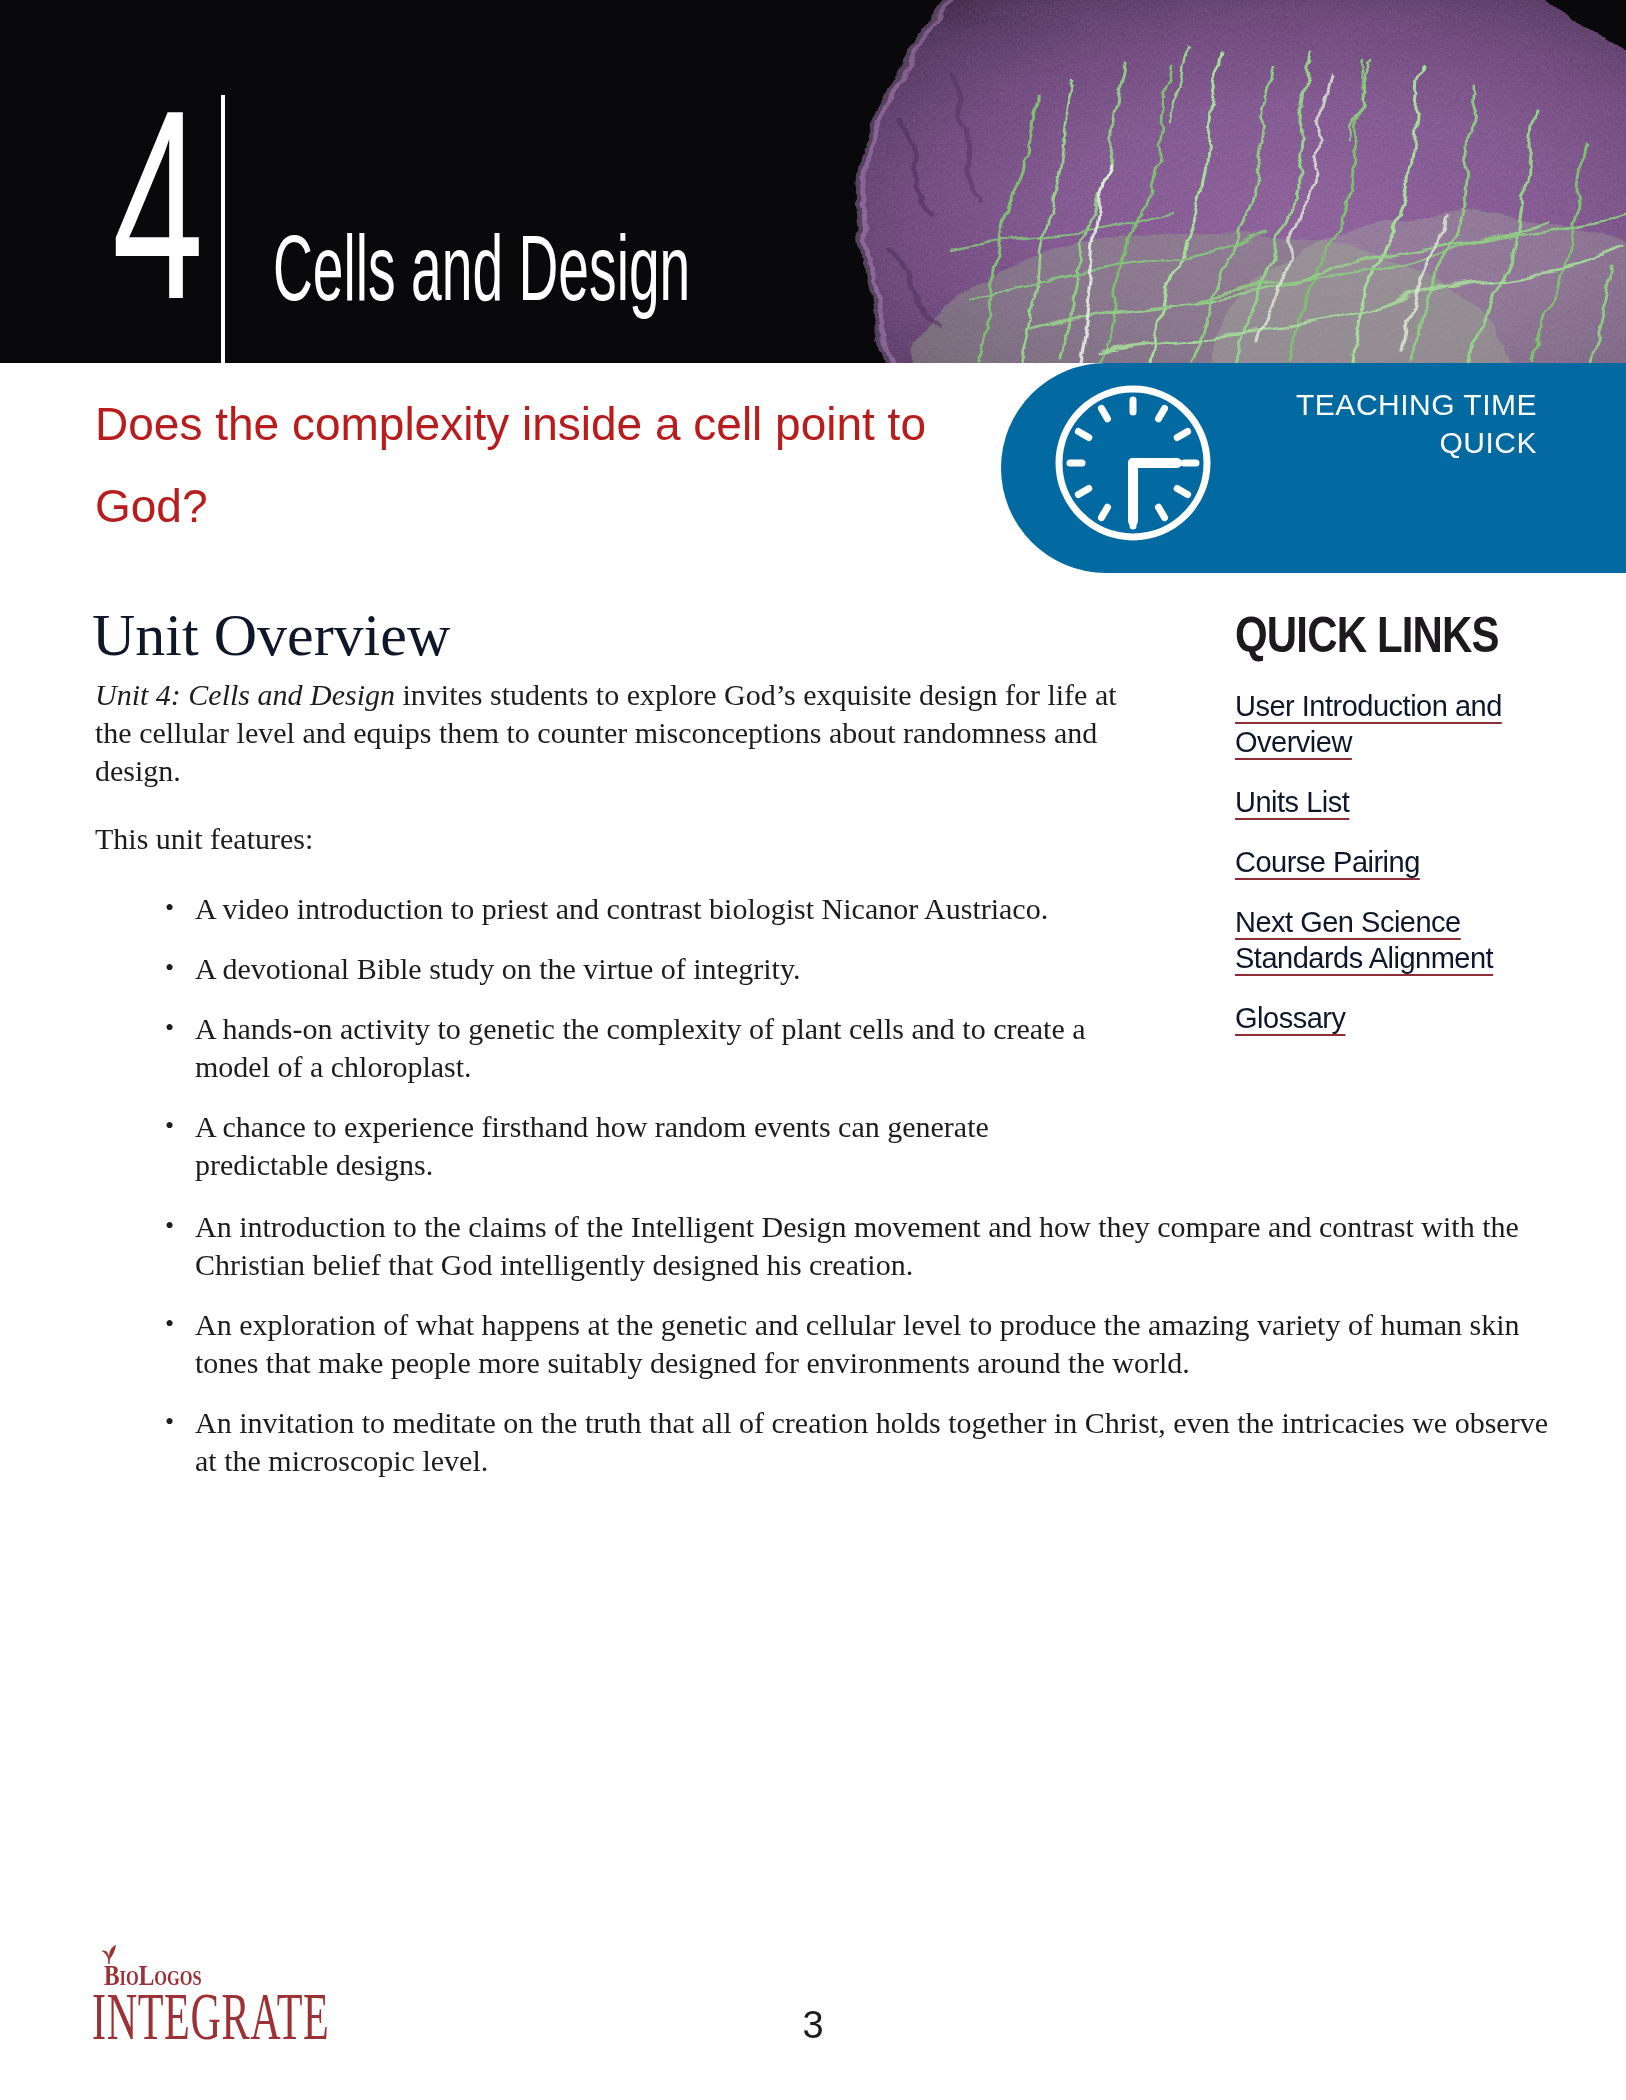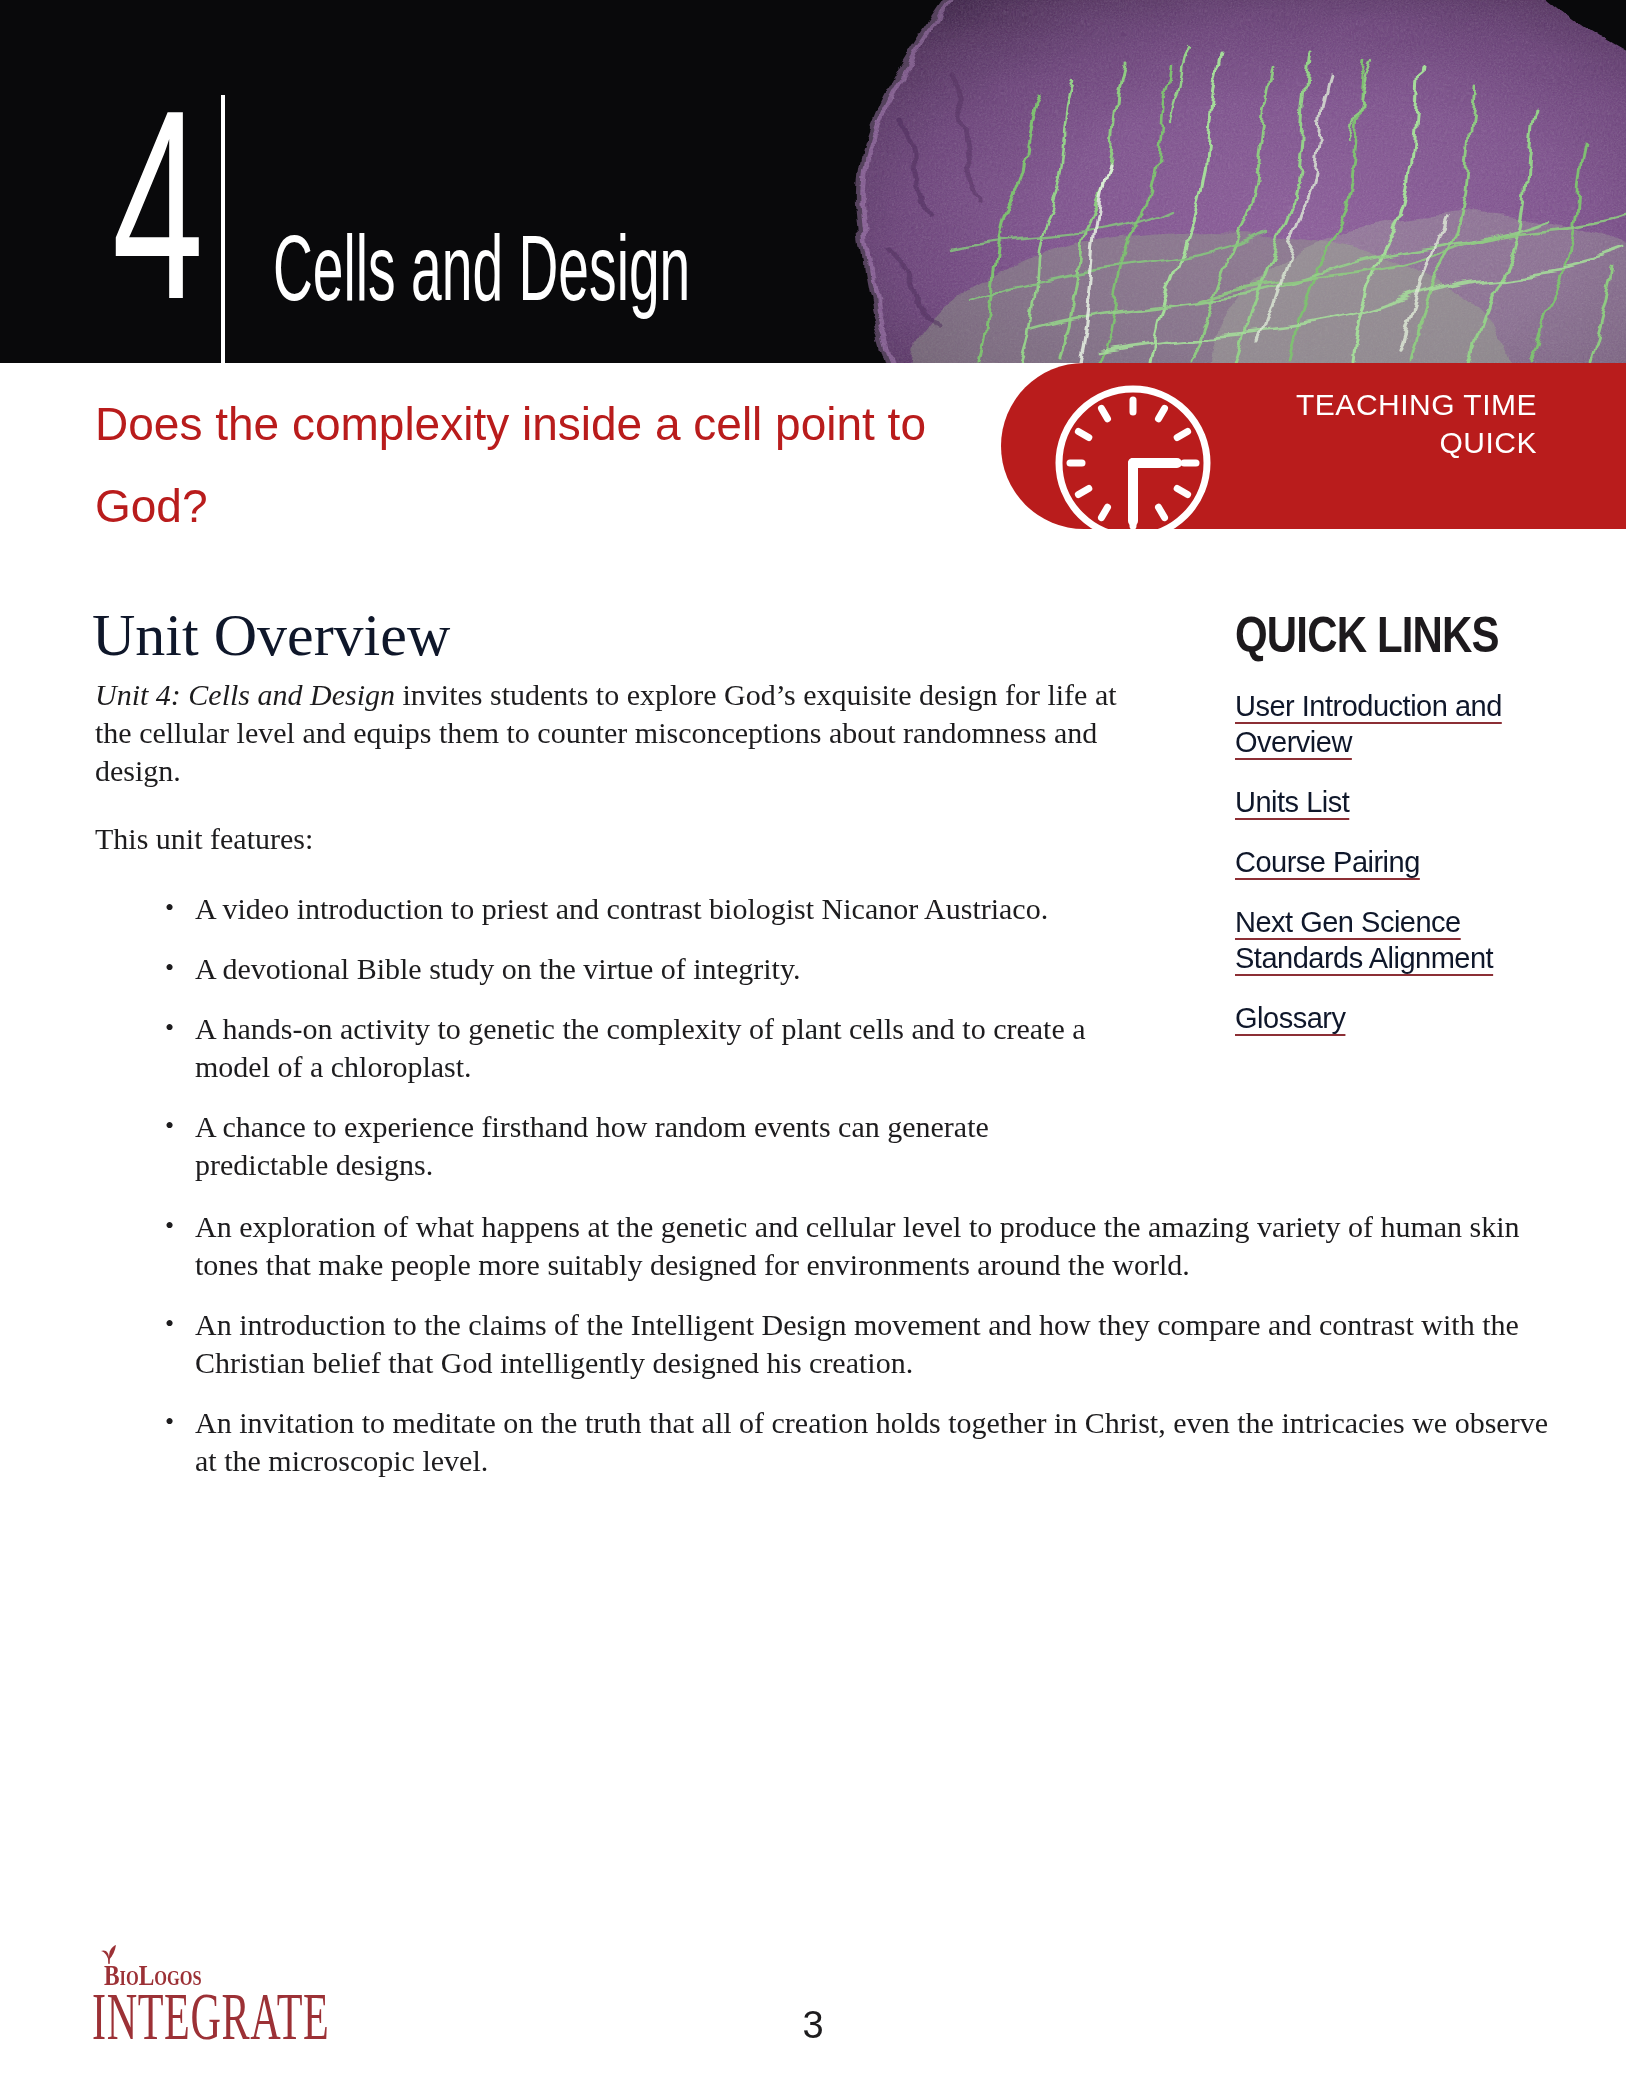"TEACHING TIME" .badge { background: #b91c1c -> #0369a1; height: 166px -> 210px }
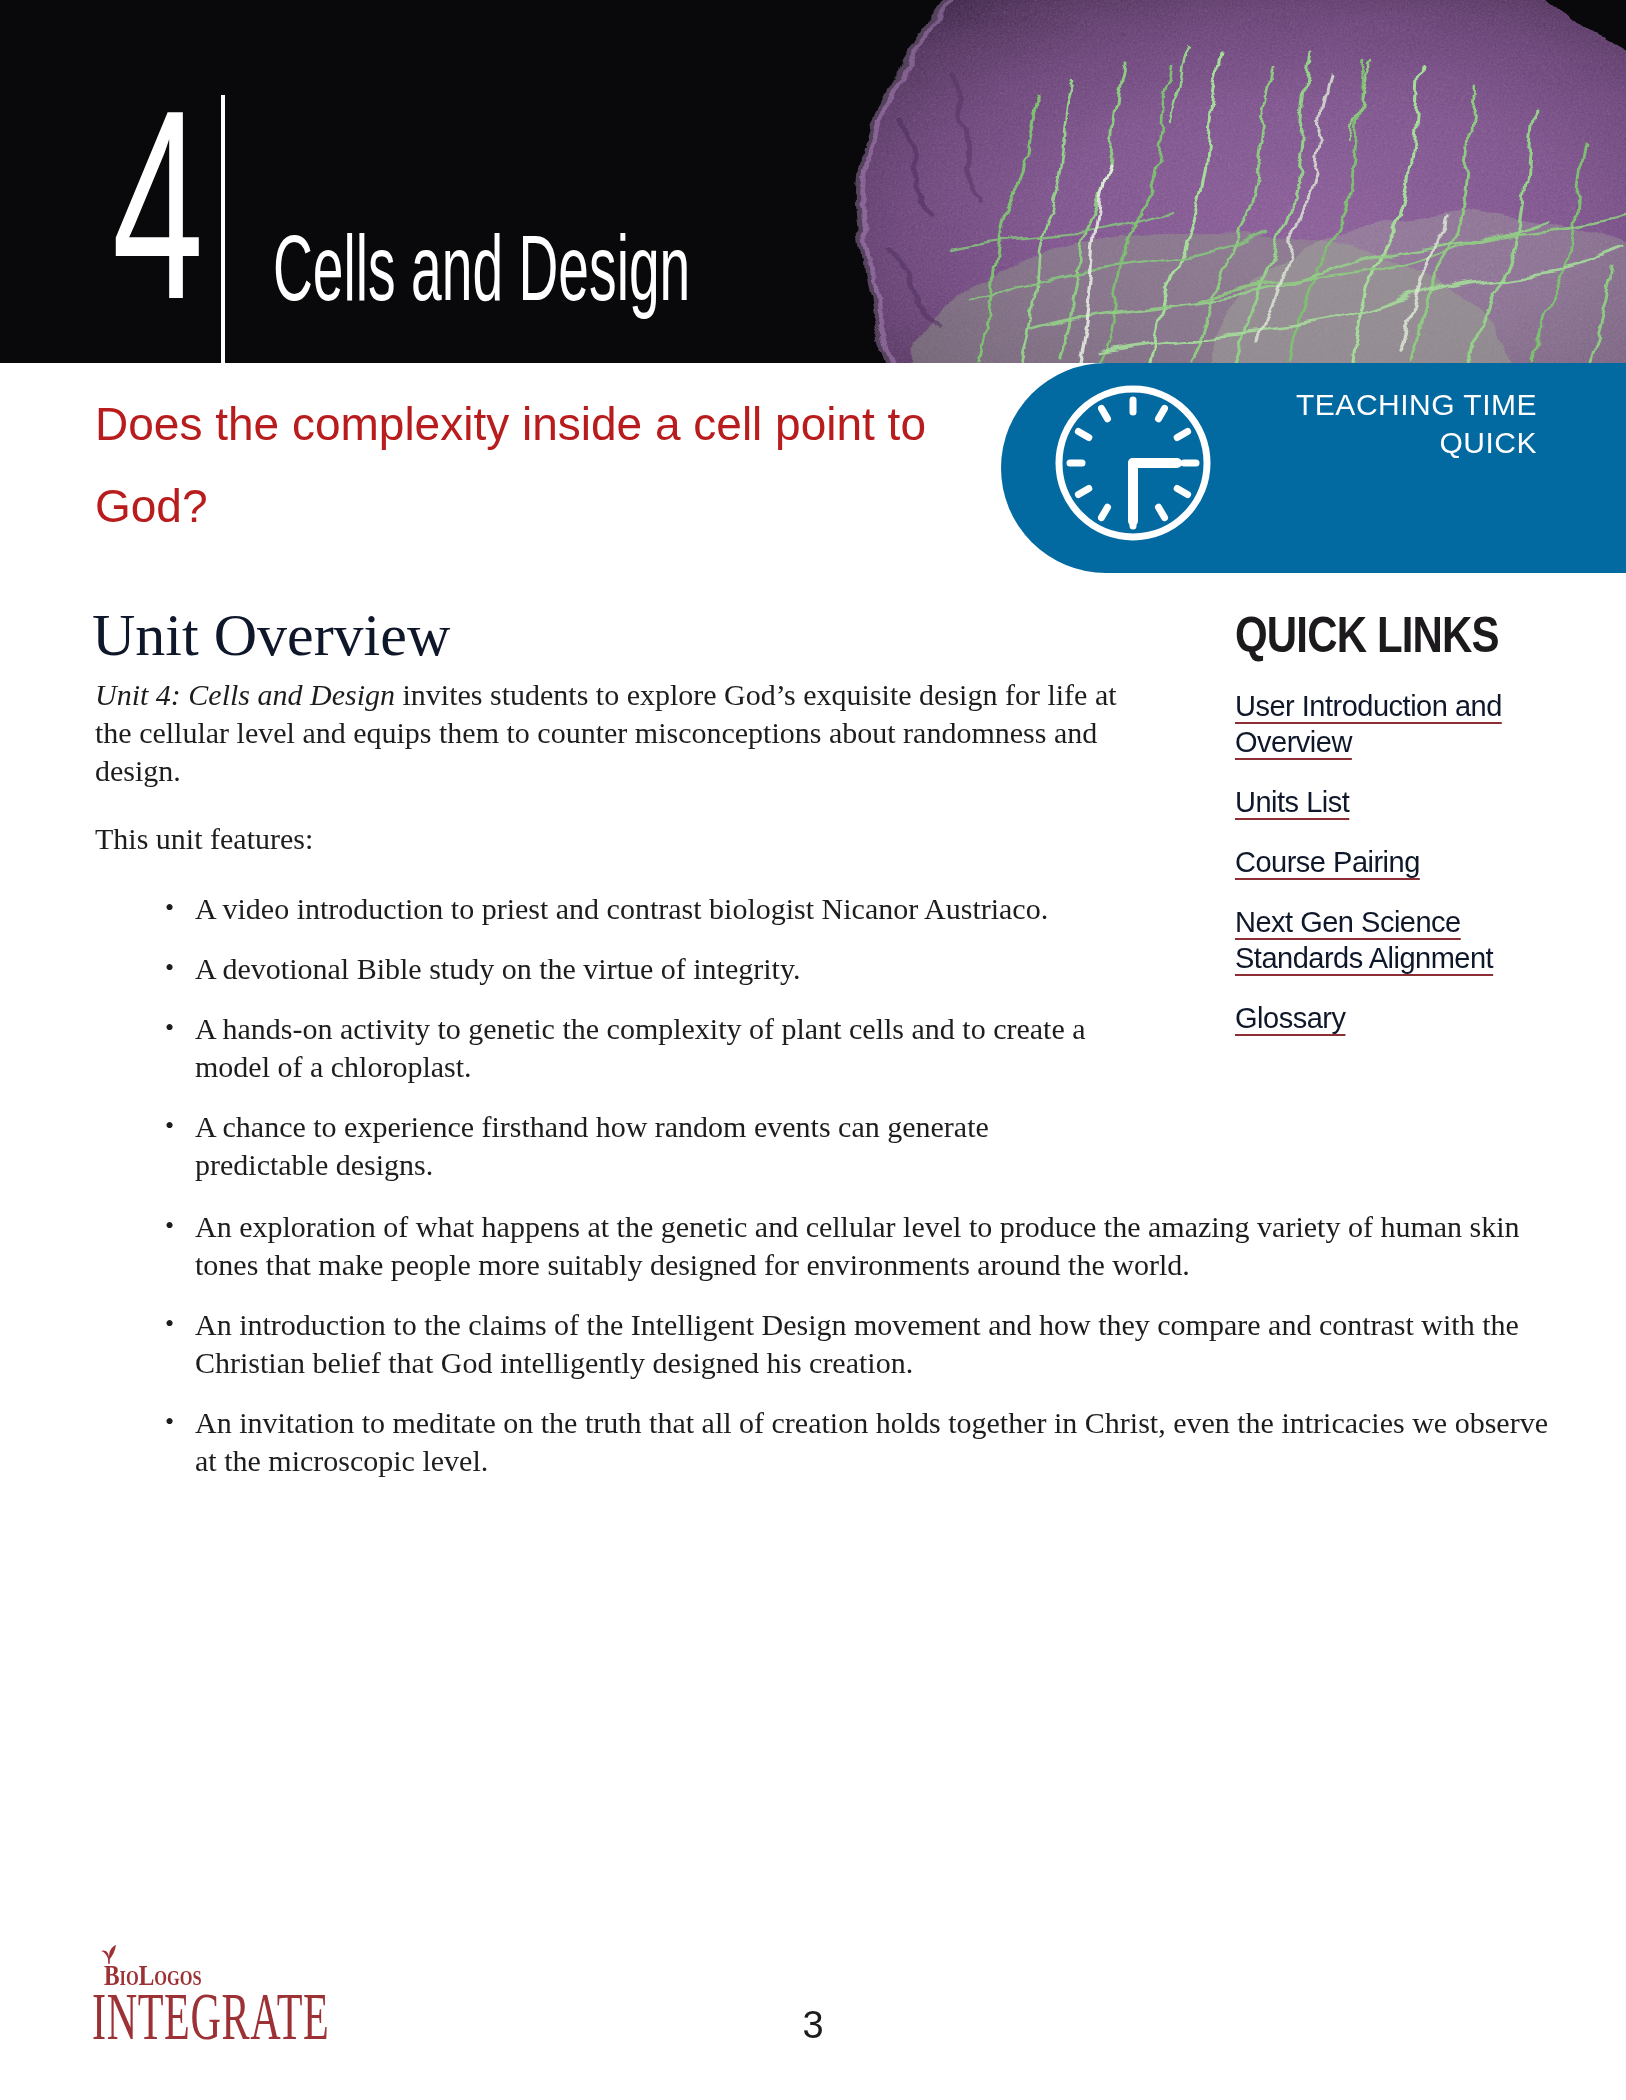"An exploration of what happens" li { order: before "An introduction to the claims" -> after "An introduction to the claims" }
